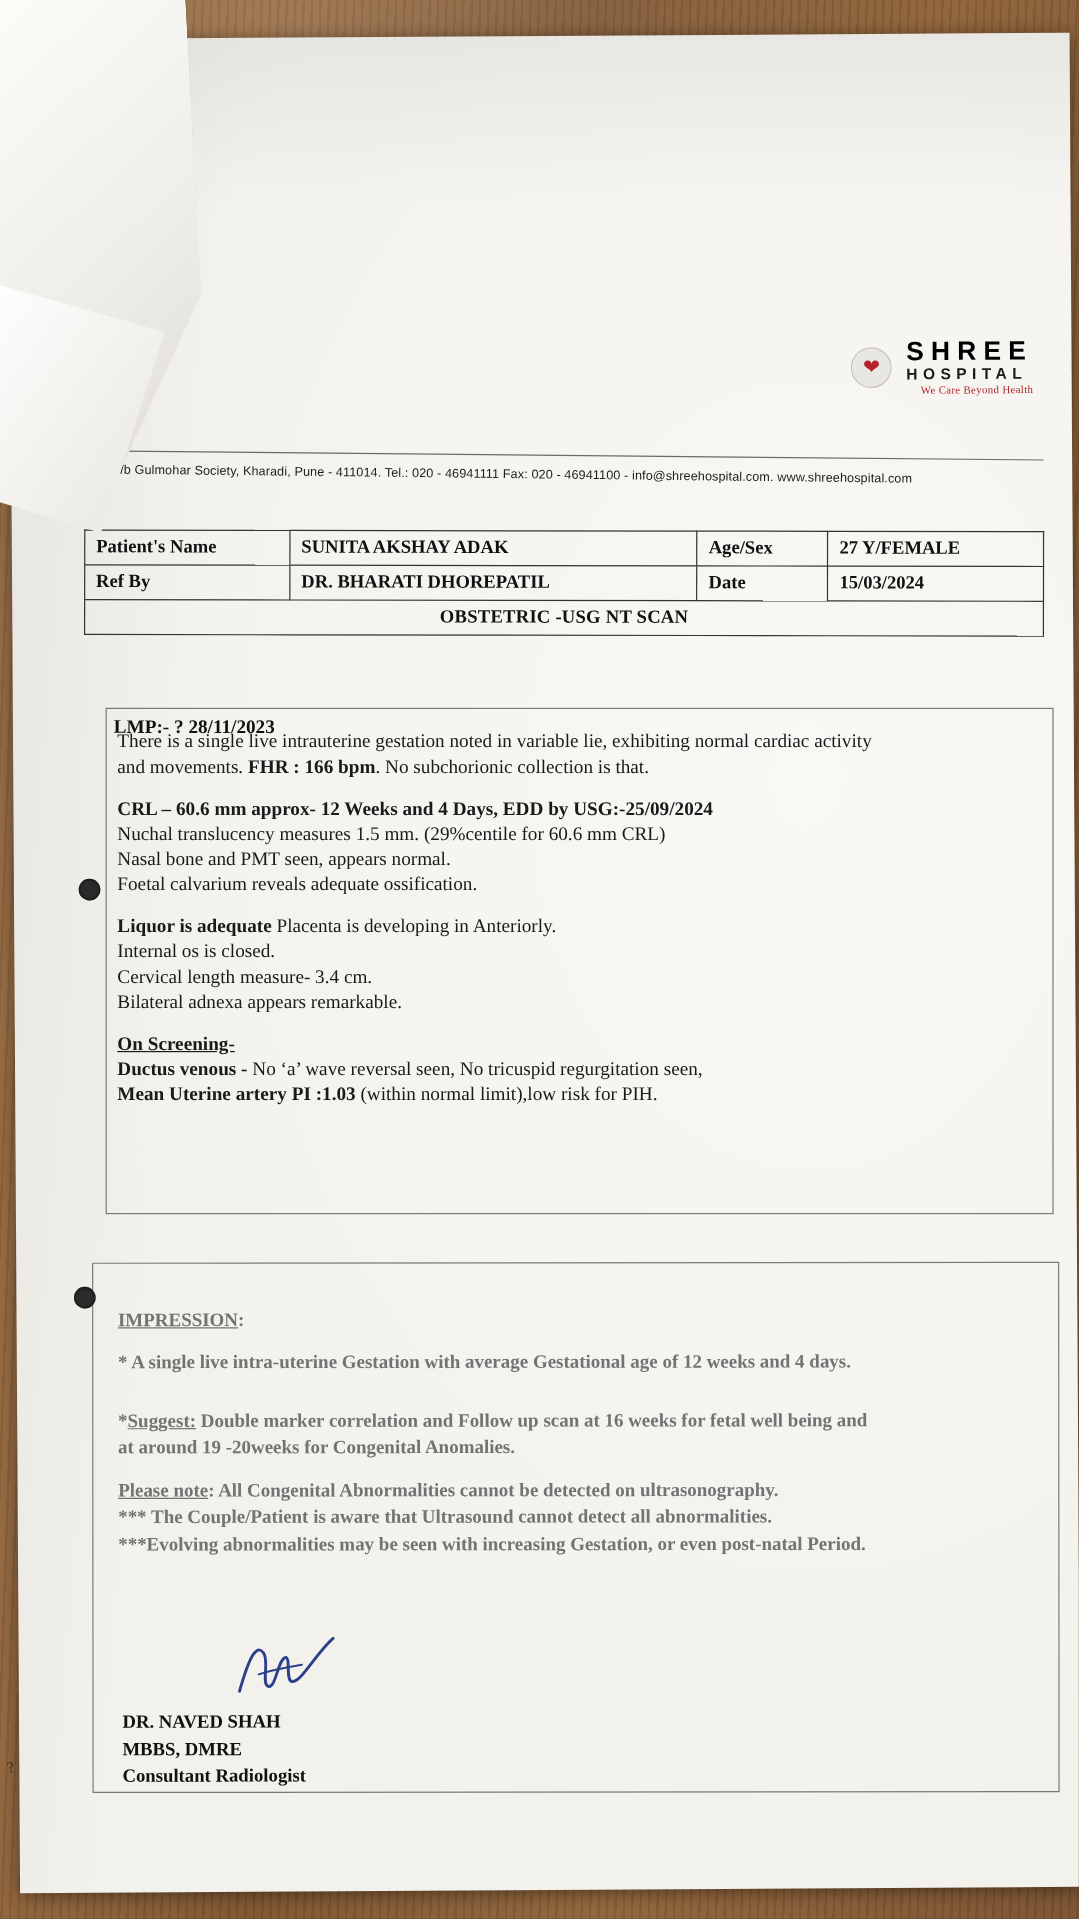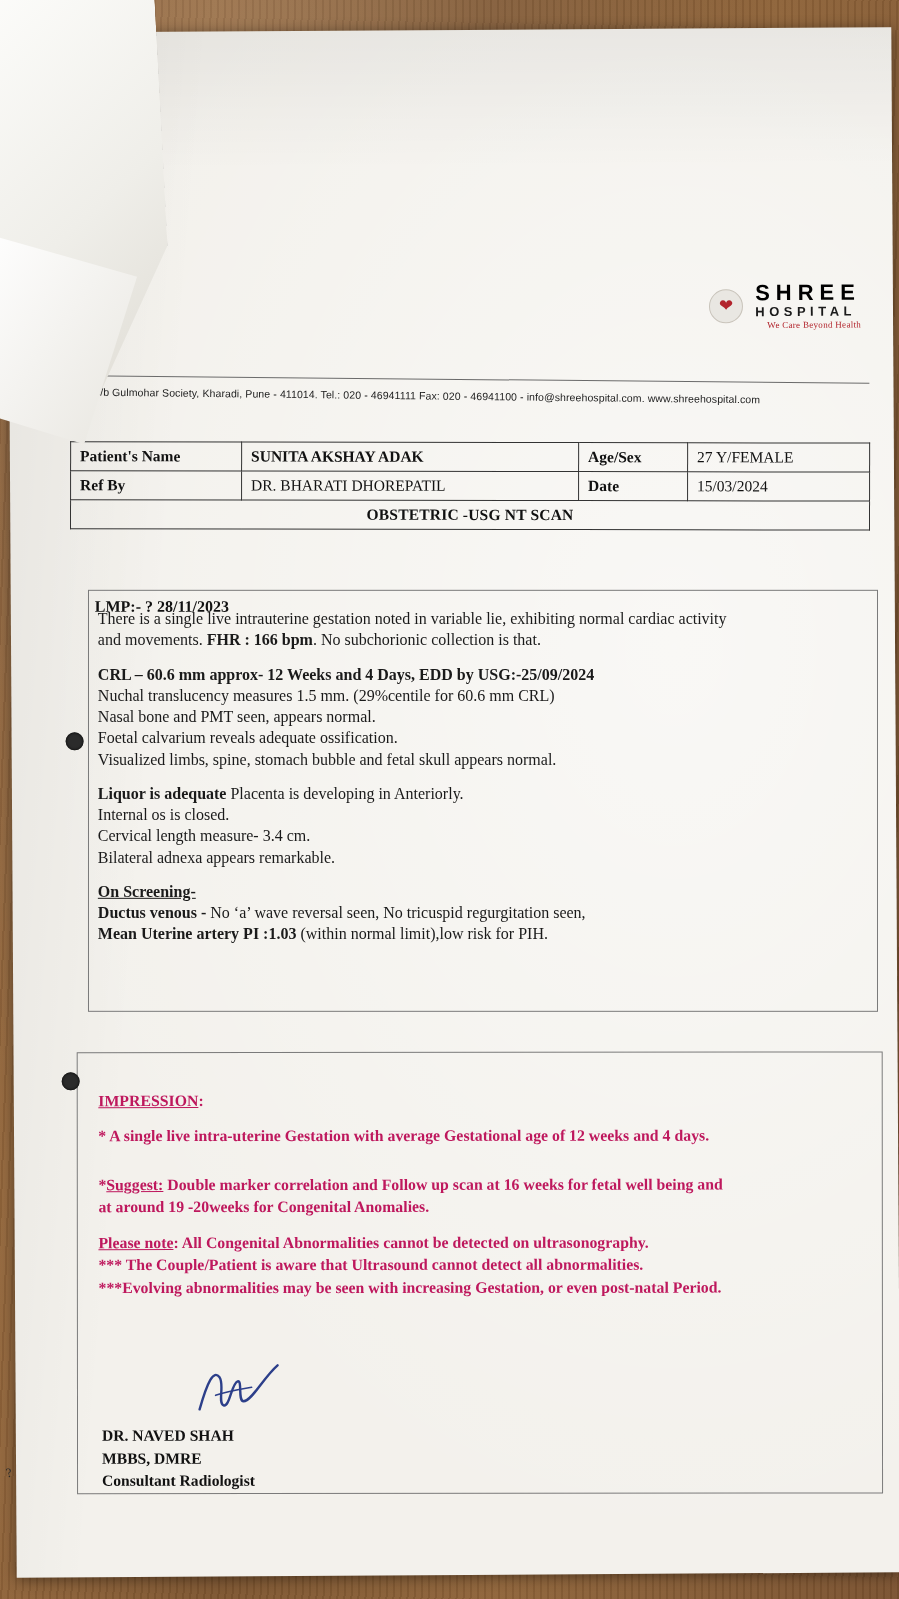"27 Y/FEMALE" .val { font-weight: 400 -> 700 }
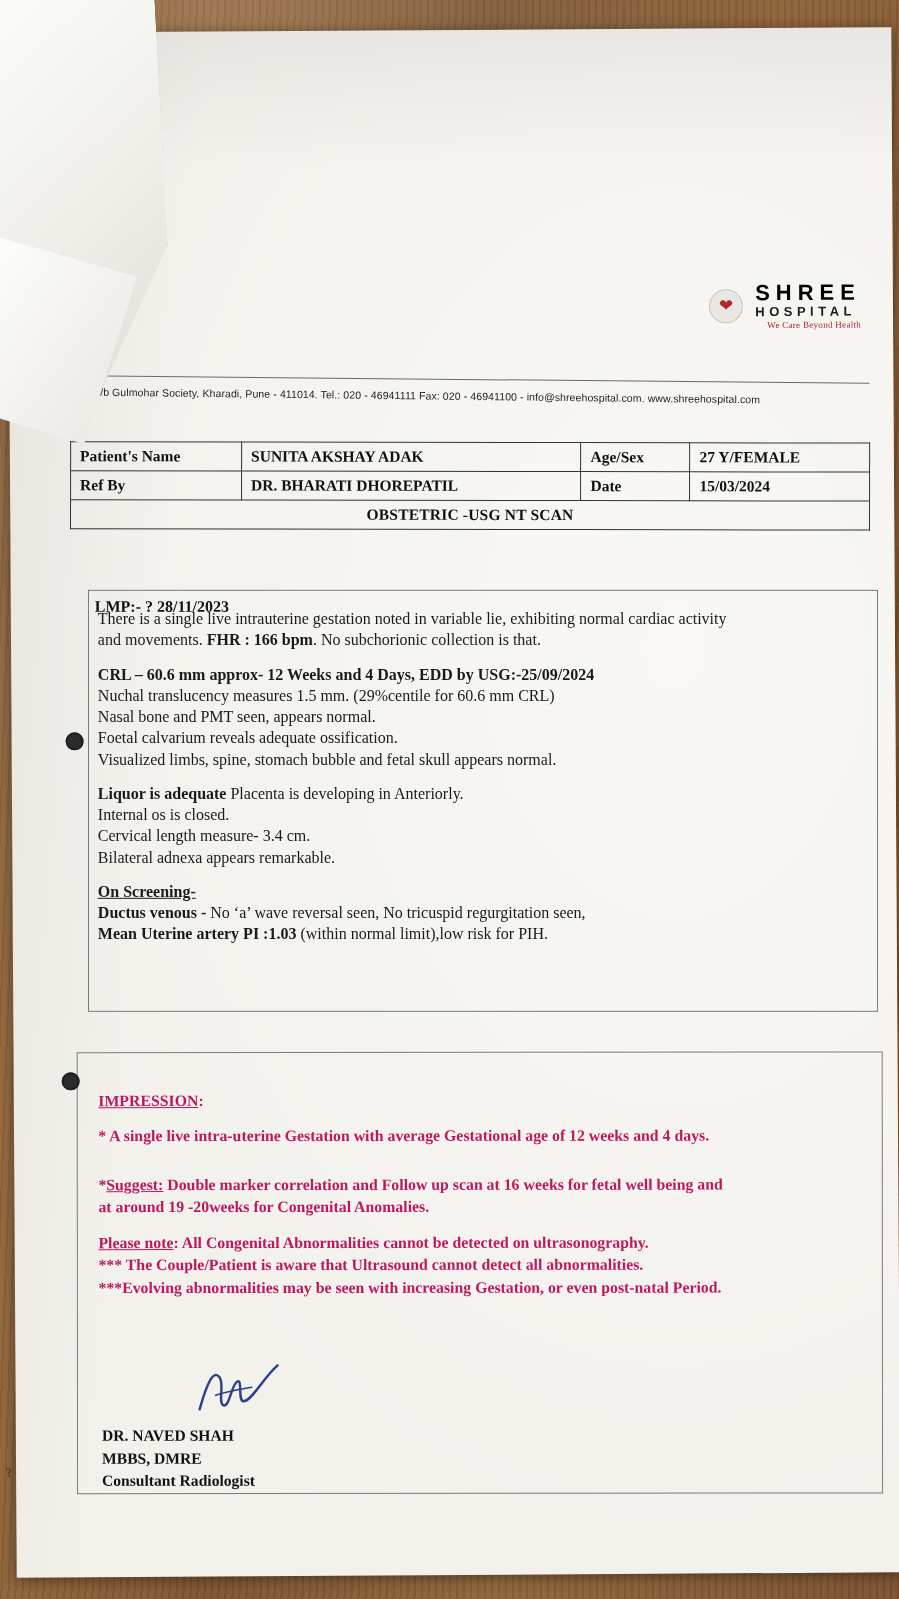"Visualized limbs, spine, stomach bubble" p { html: <p>Visualized limbs, spine, stomach bubble and fetal skull appears normal.</p> -> none }
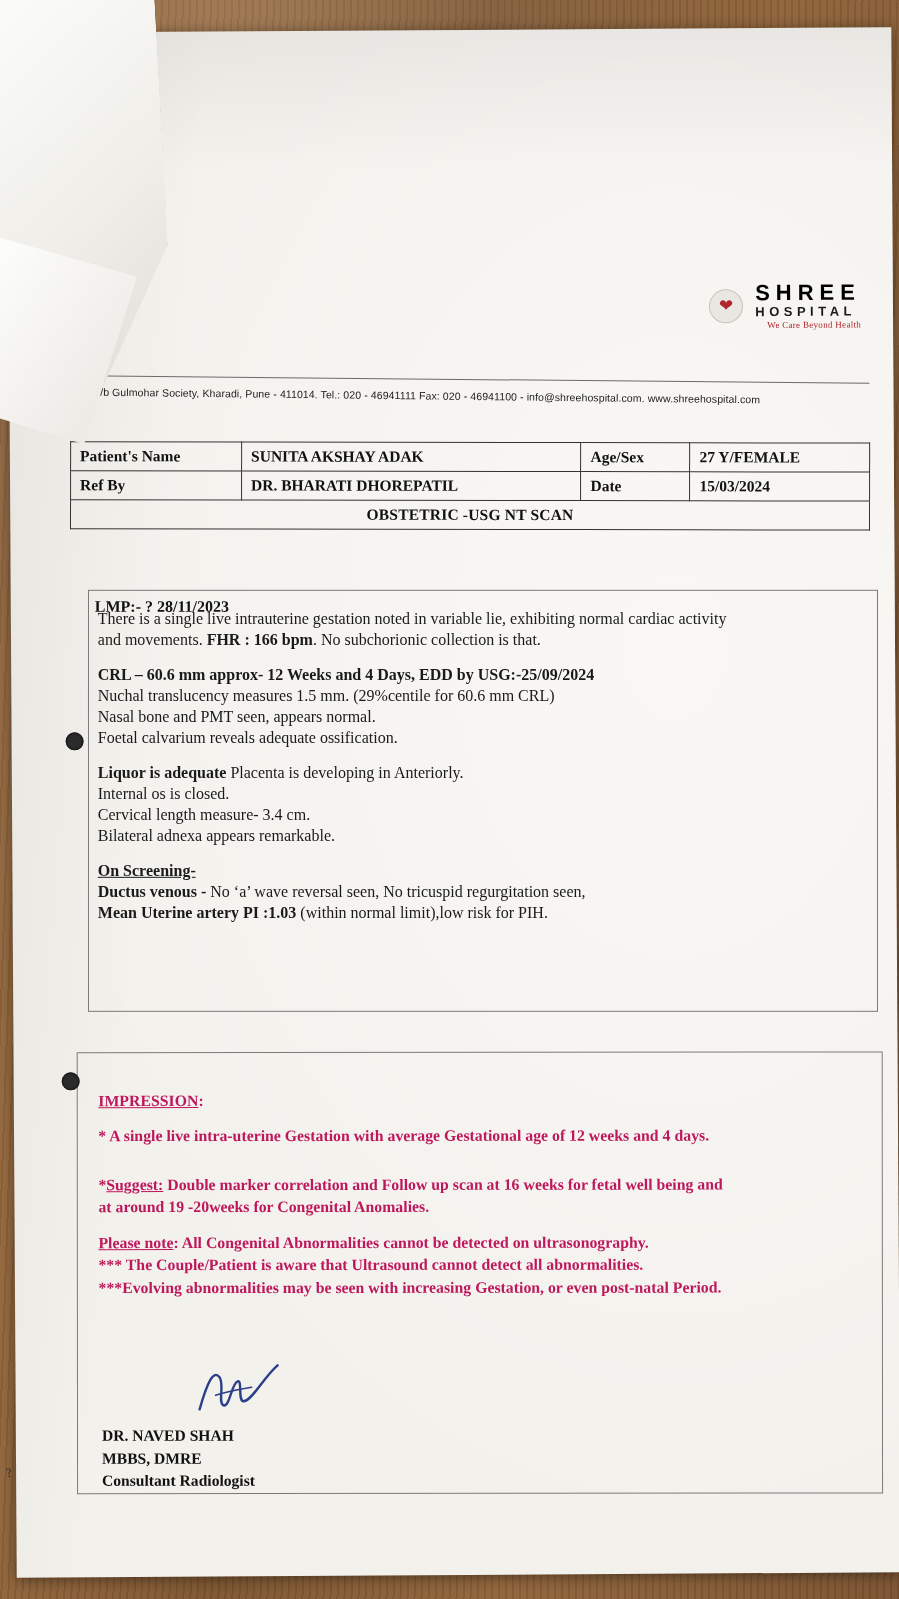"IMPRESSION:" .impression { color: #be185d -> #737373 }
